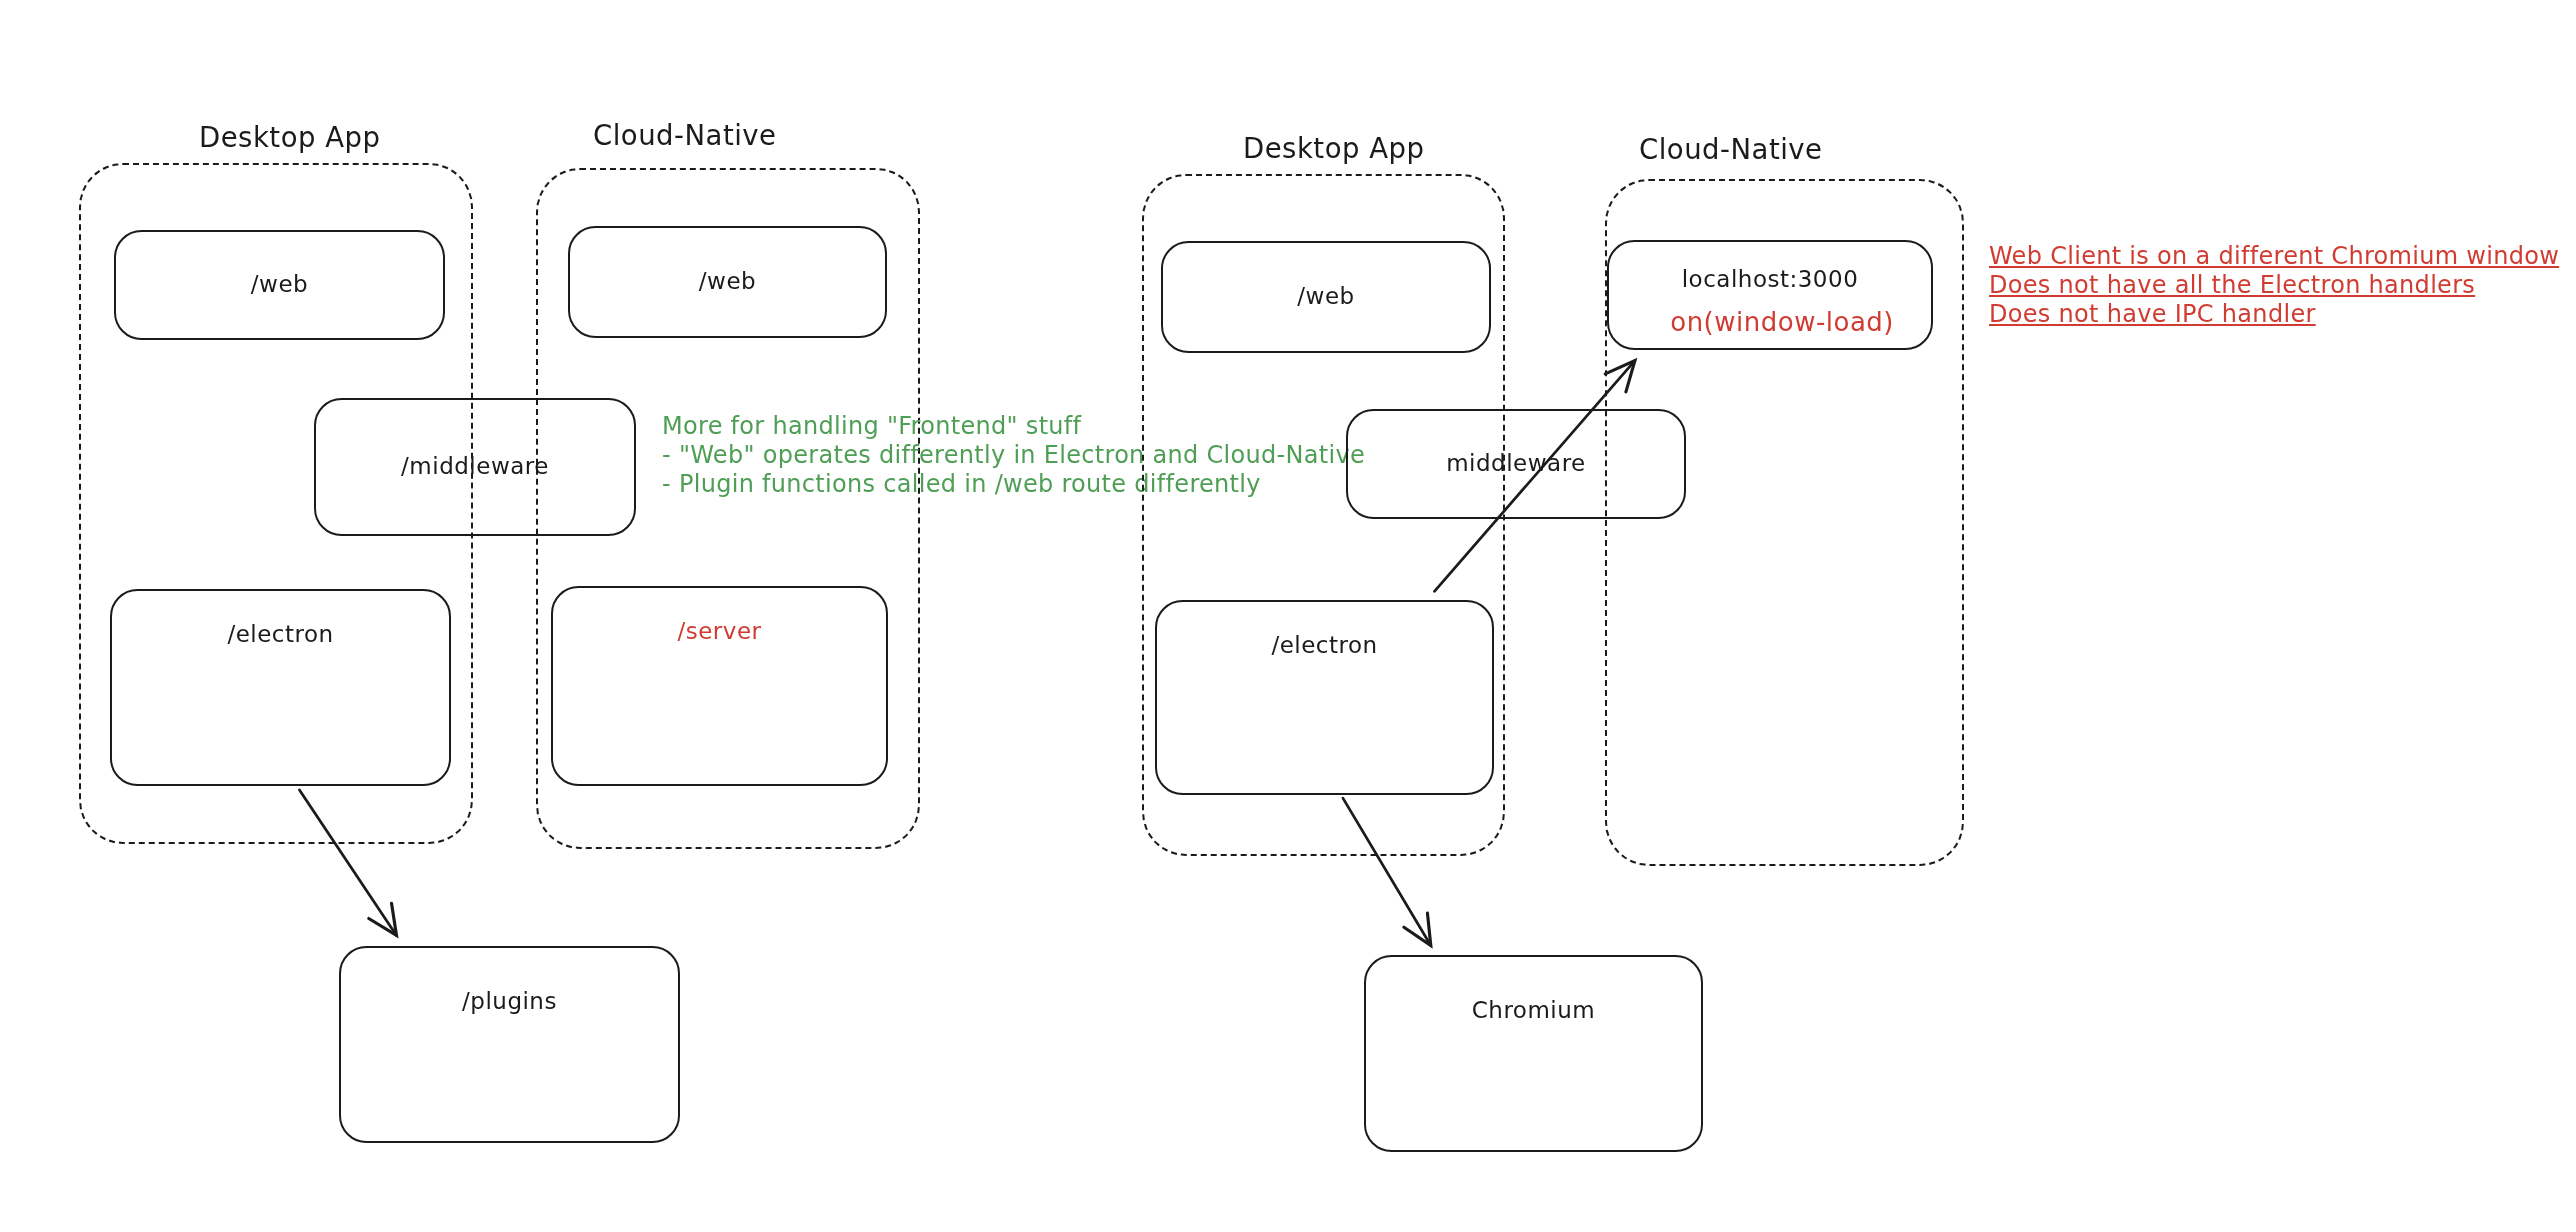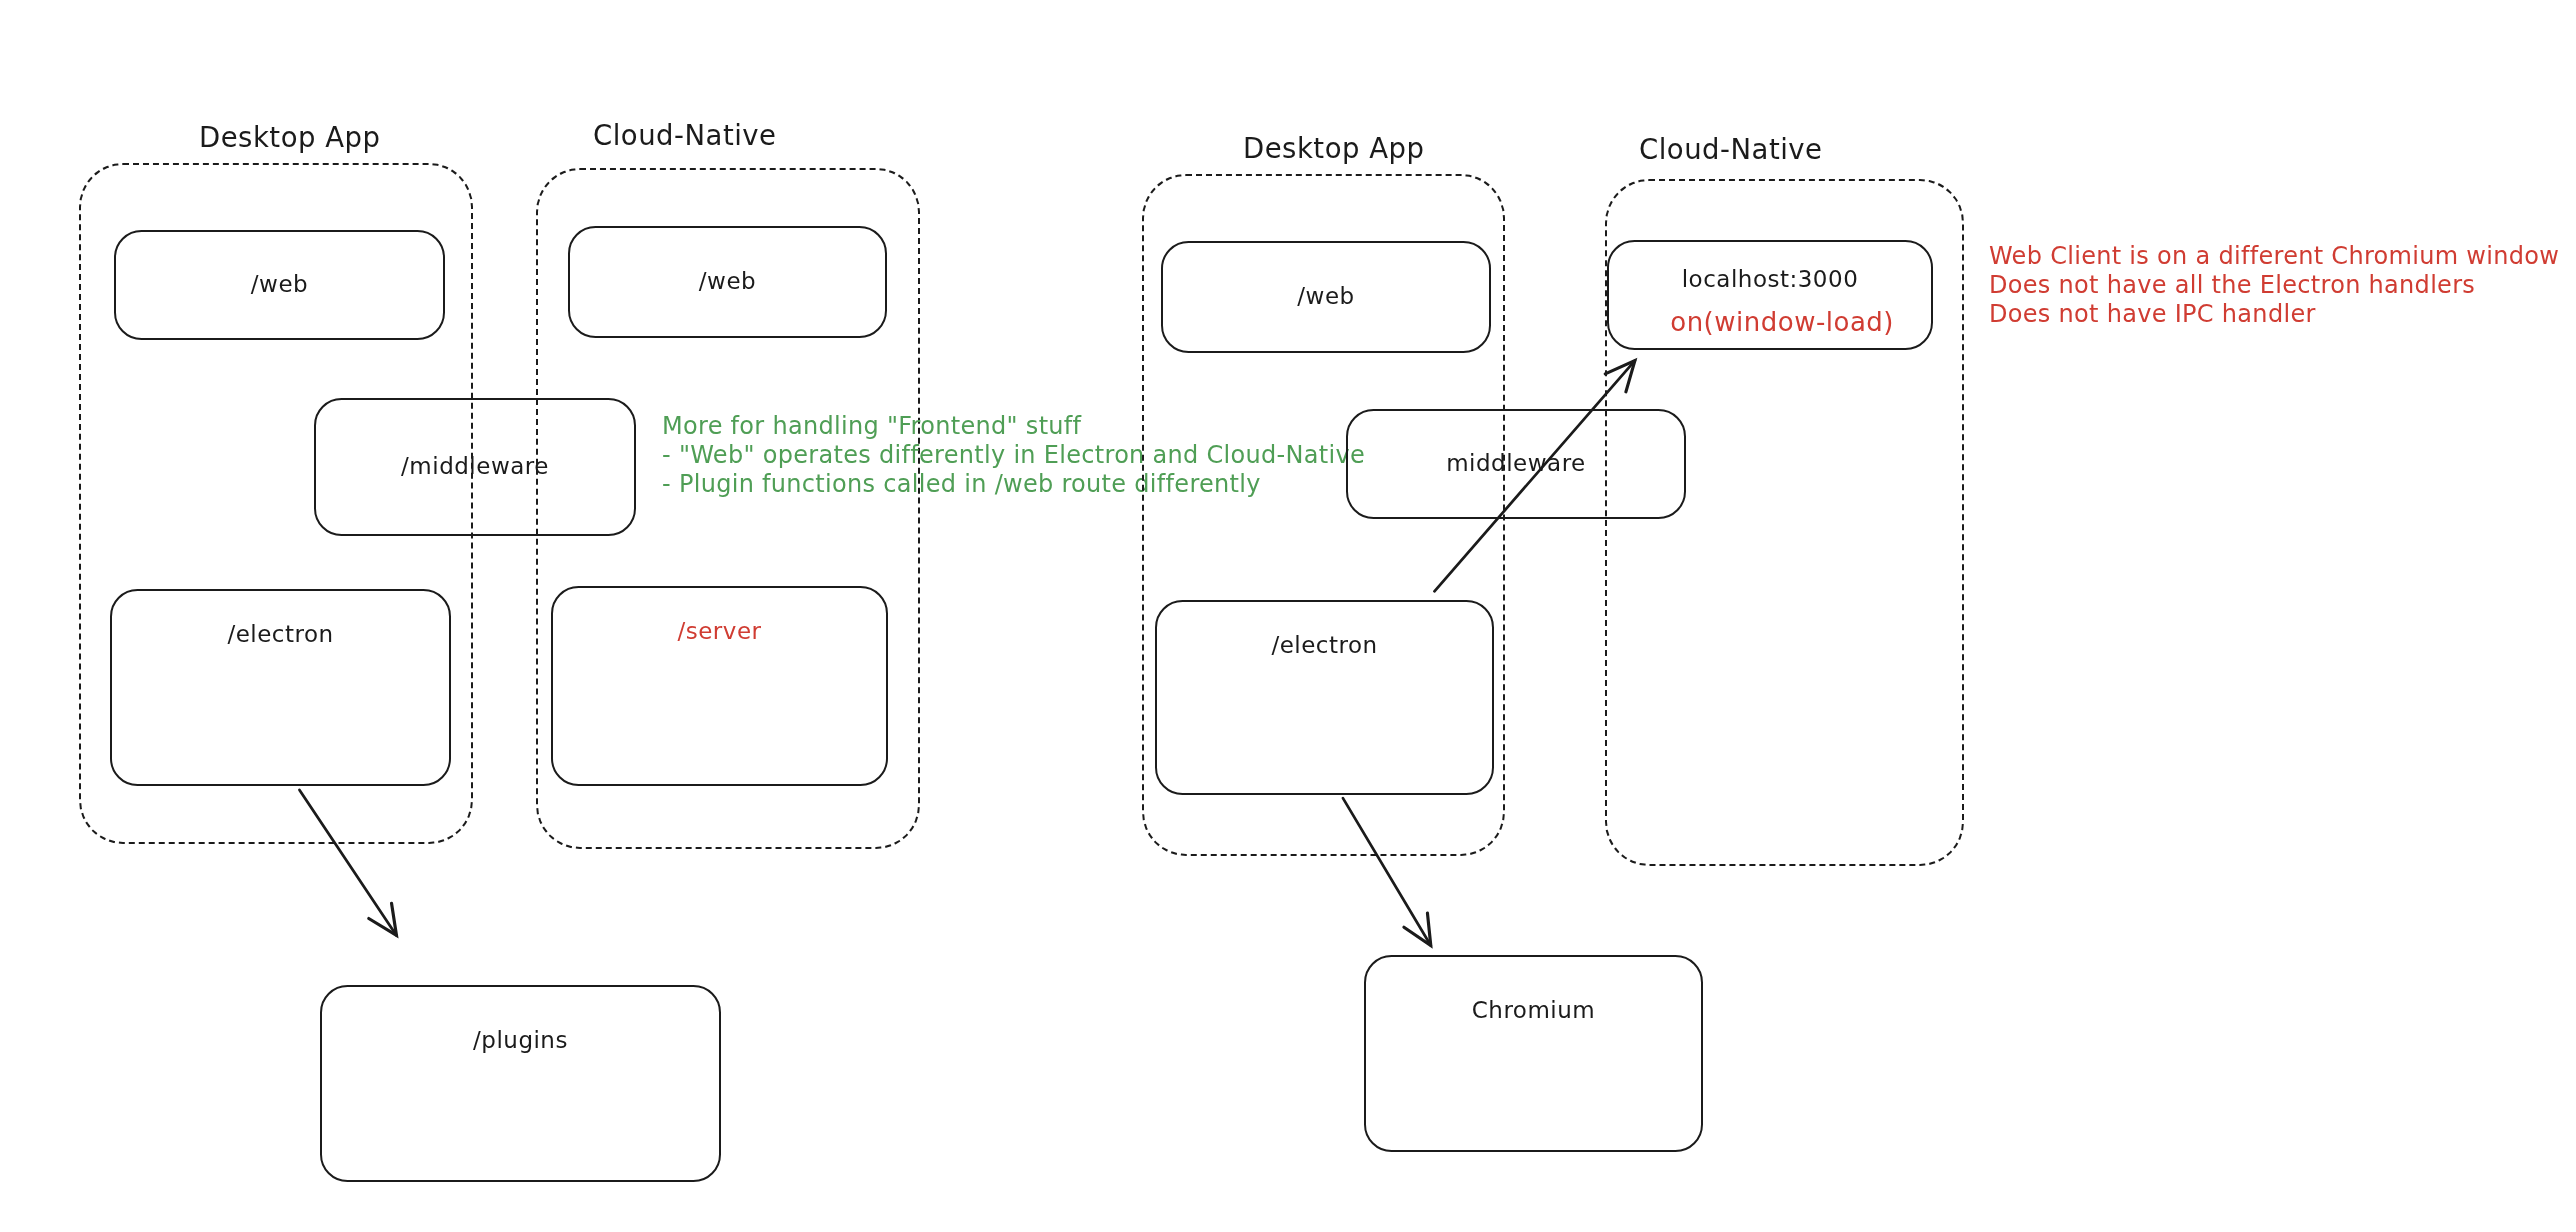"Web Client is on a" .note-red { text-decoration: none -> underline }
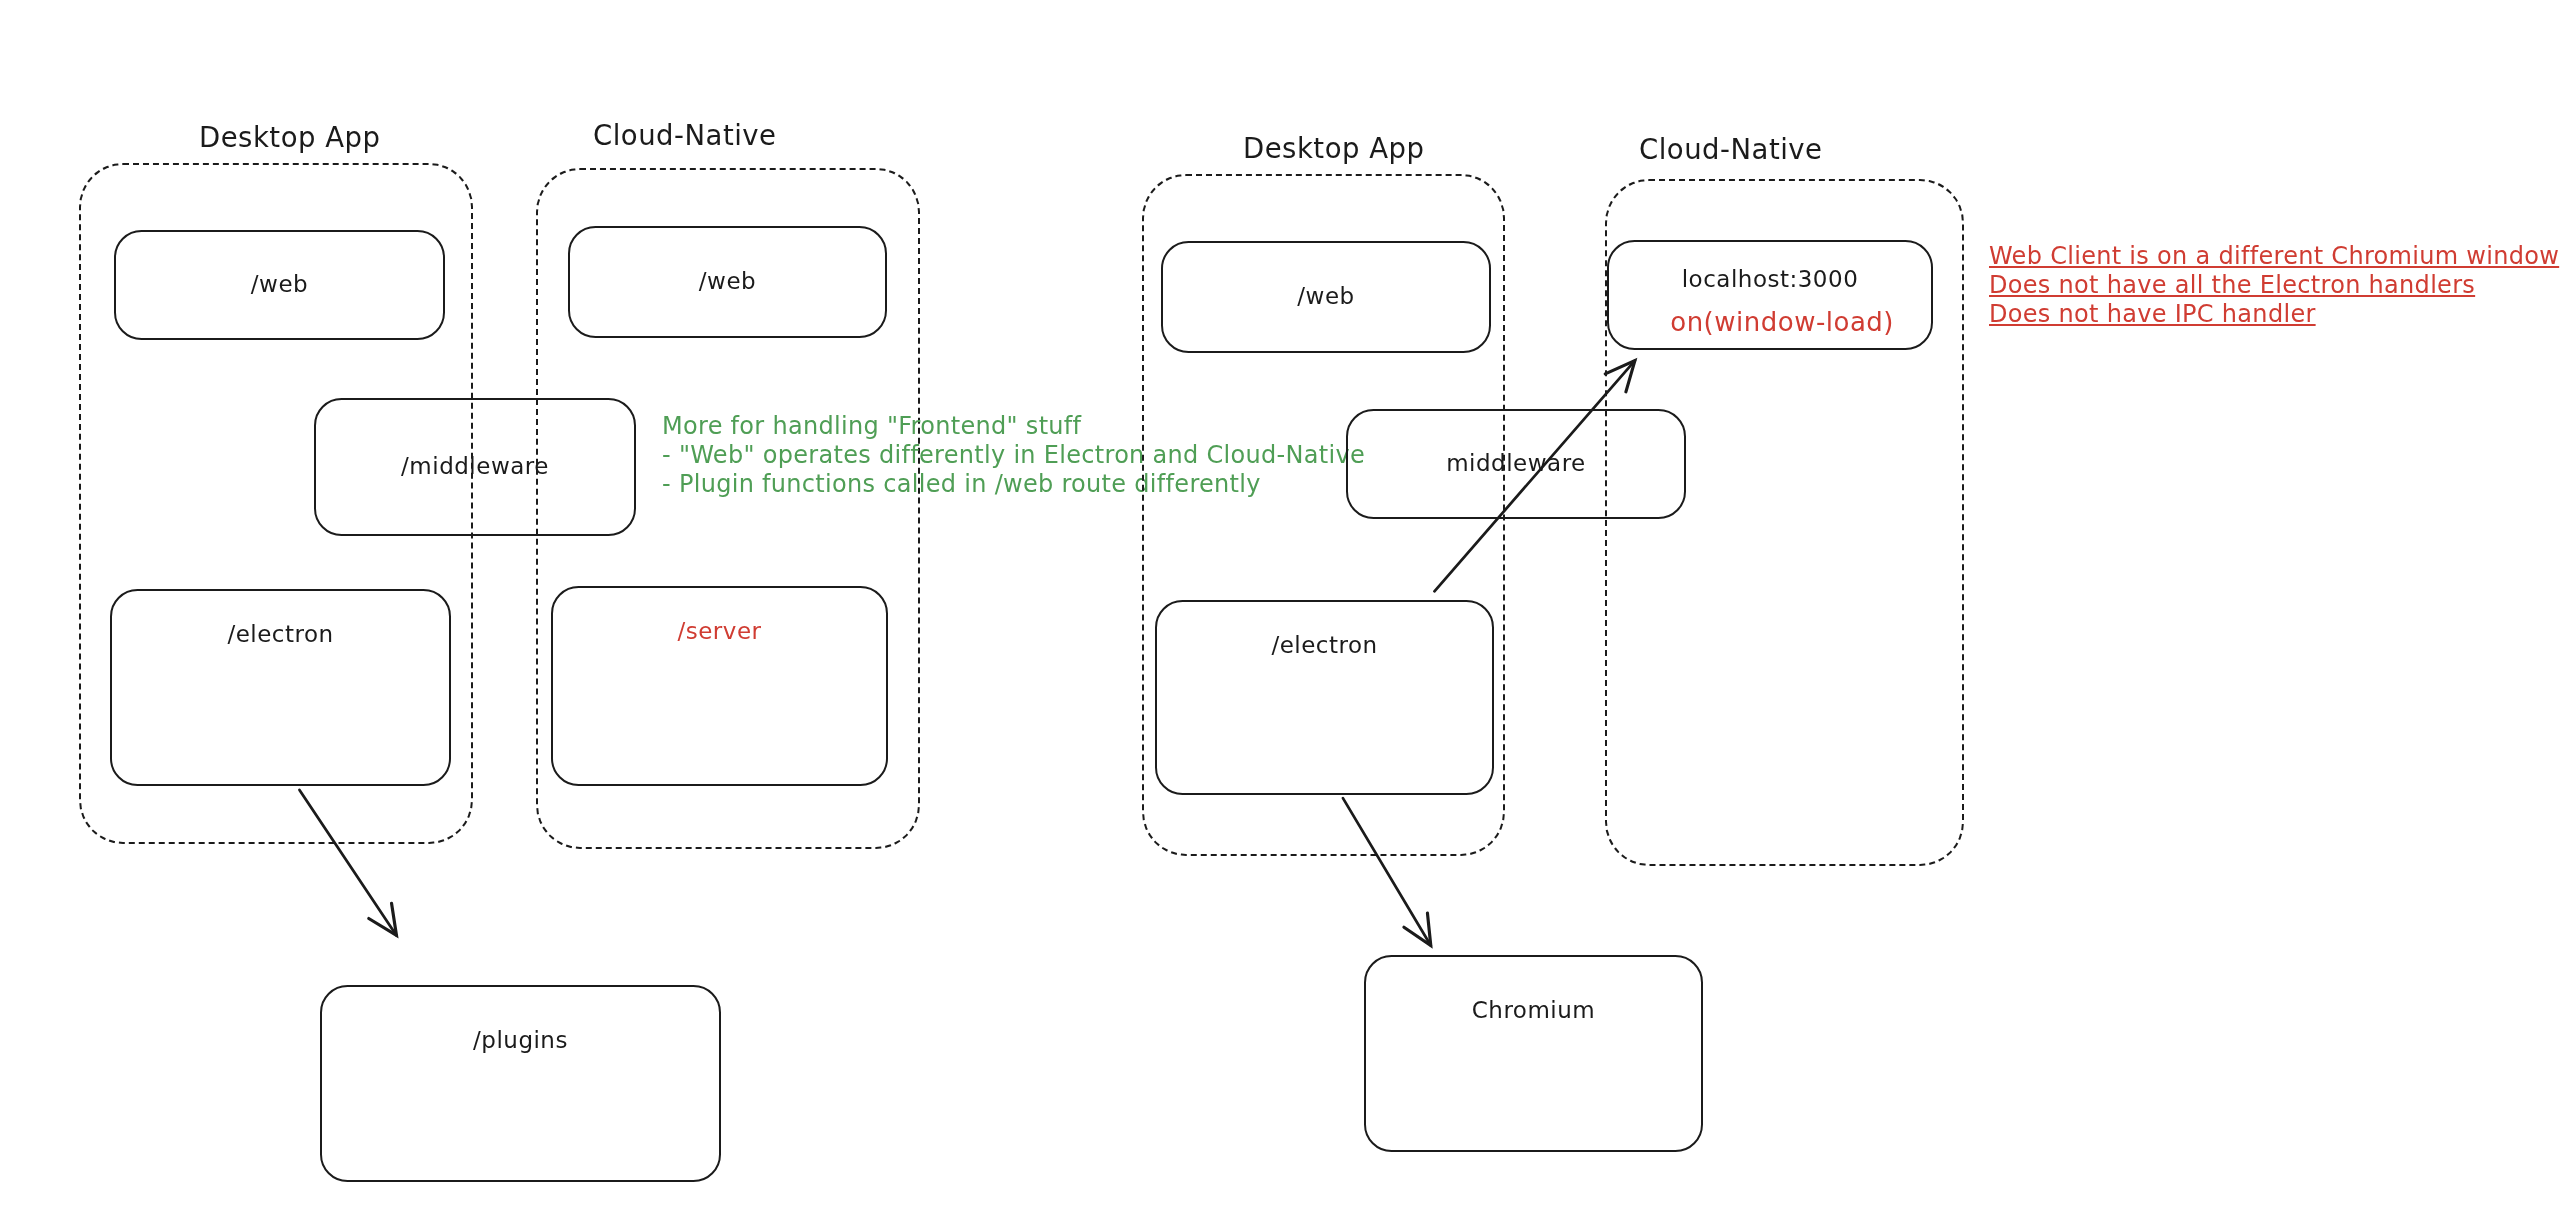"/plugins" div.box { left: 320px -> 339px; margin-top: 39px -> none; width: 401px -> 341px }
